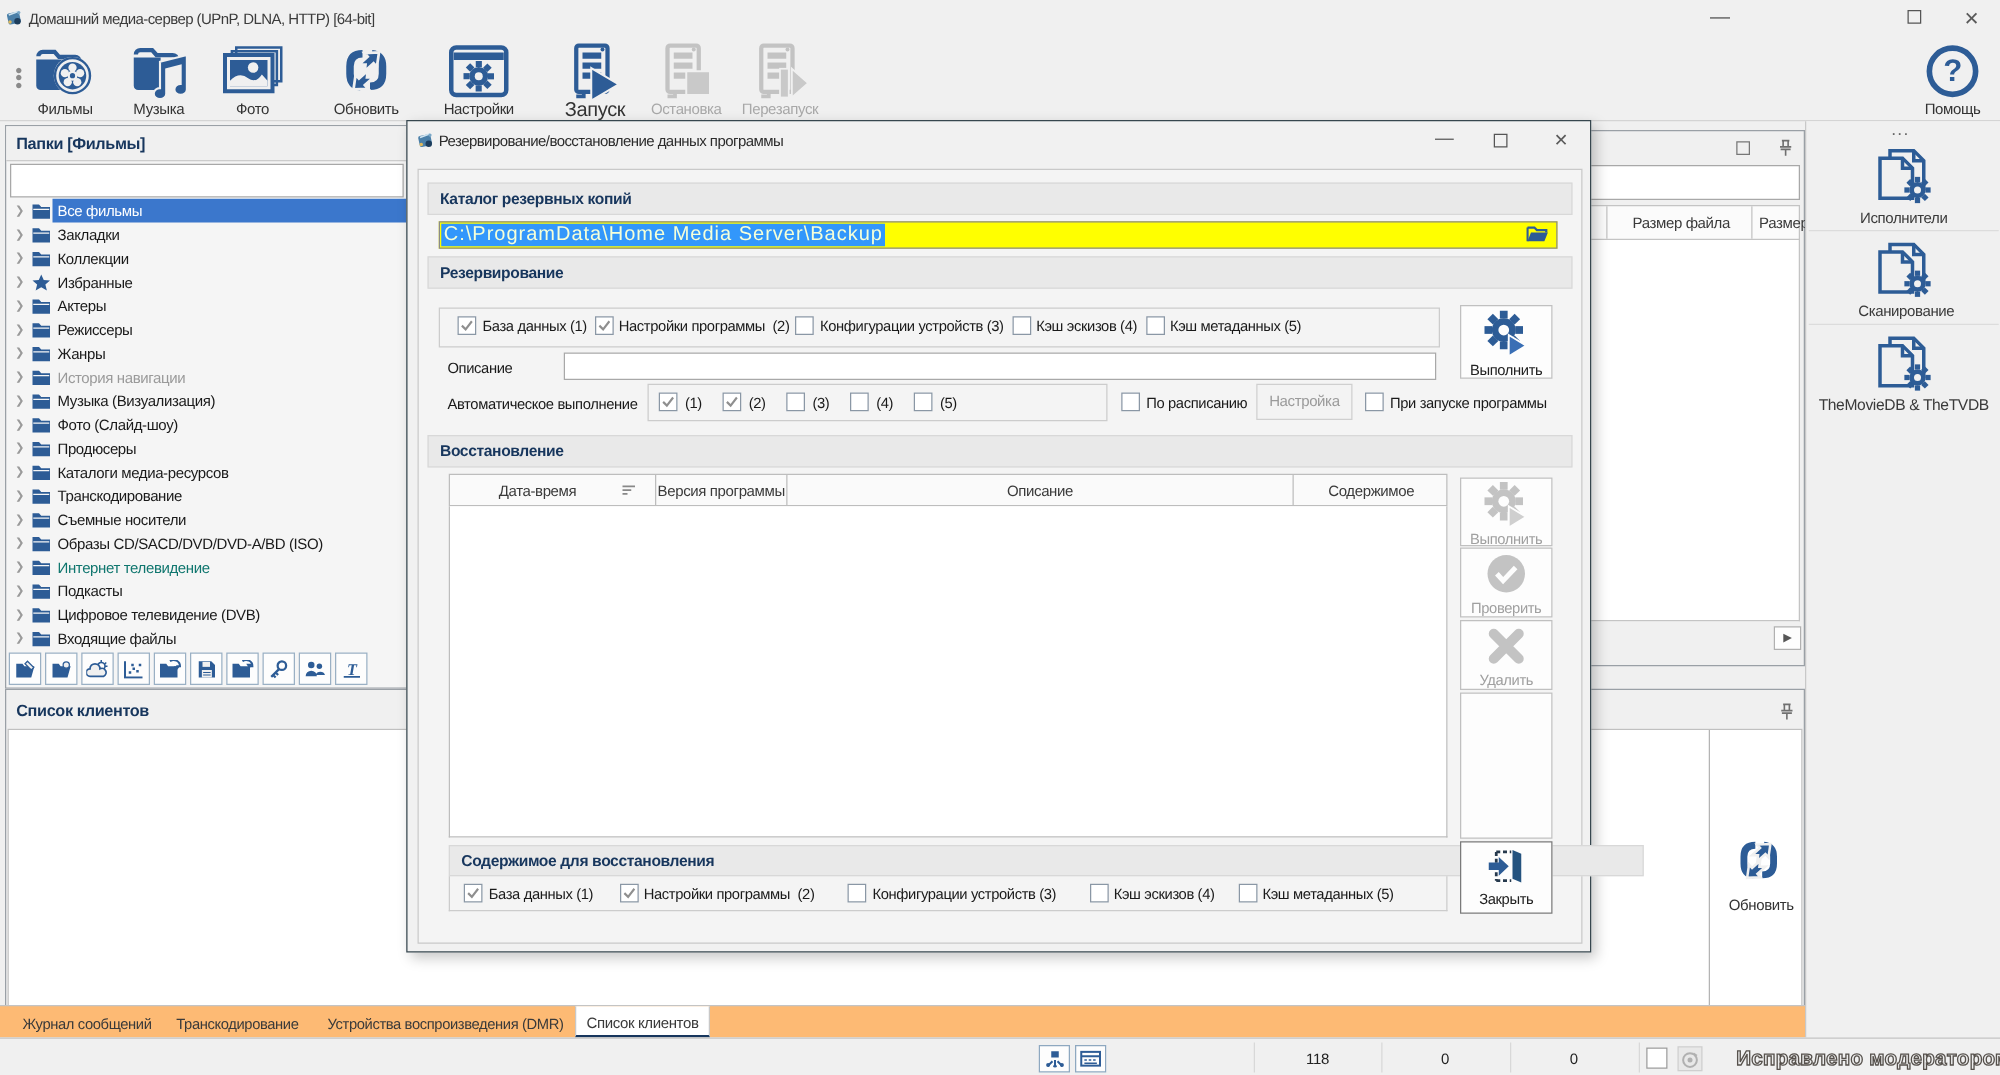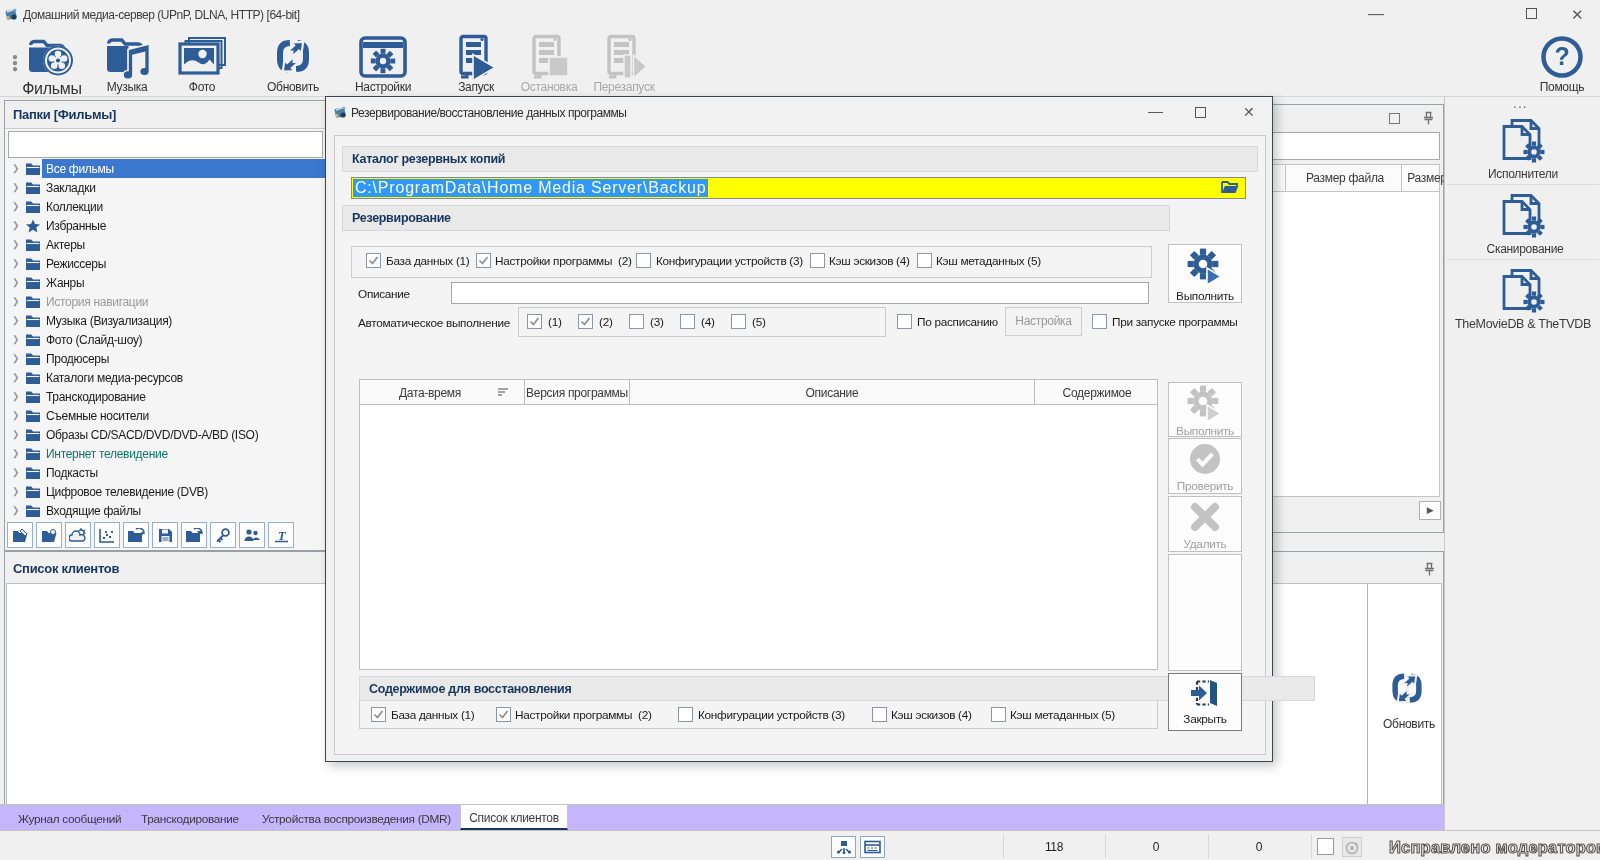"Фильмы" div { font-size: 16px -> 12px }
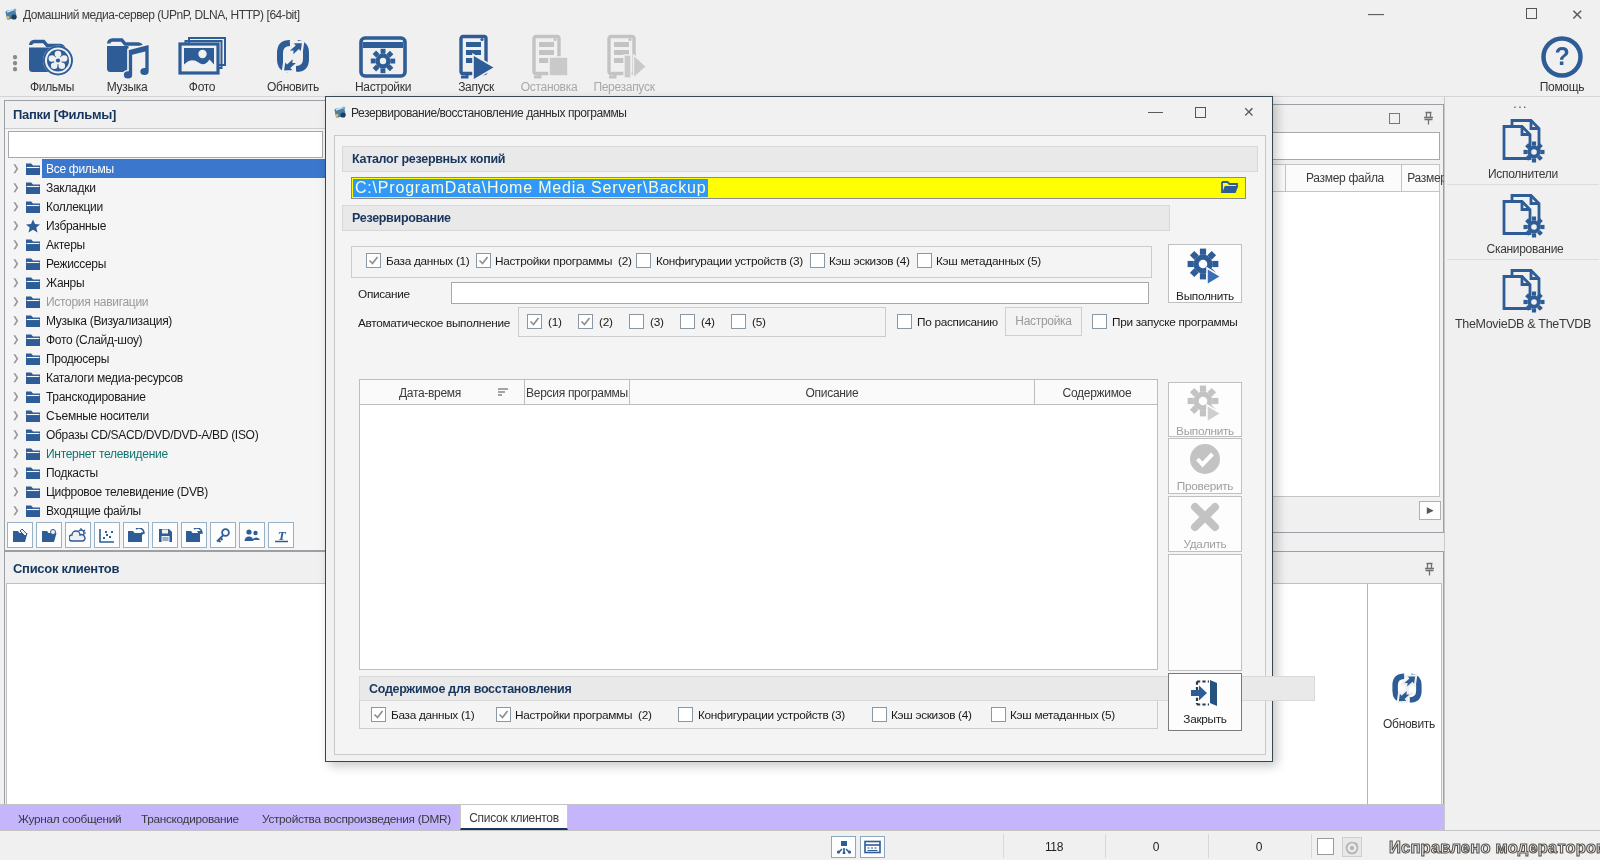"Запуск" div { font-size: 12px -> 16px }
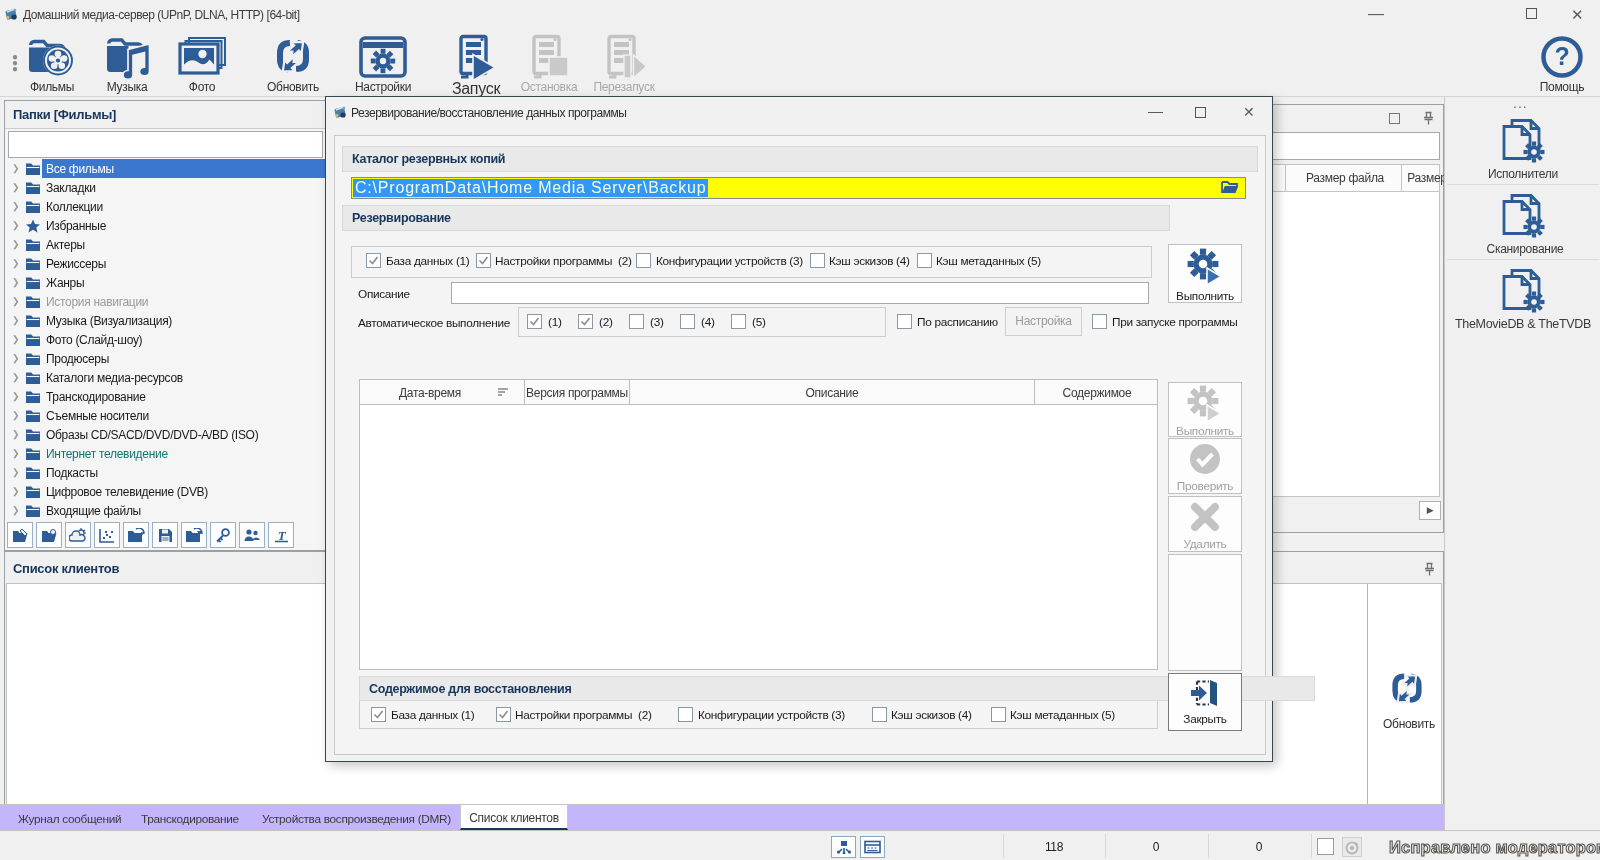"Резервирование" div.band { width: 828px -> 916px }
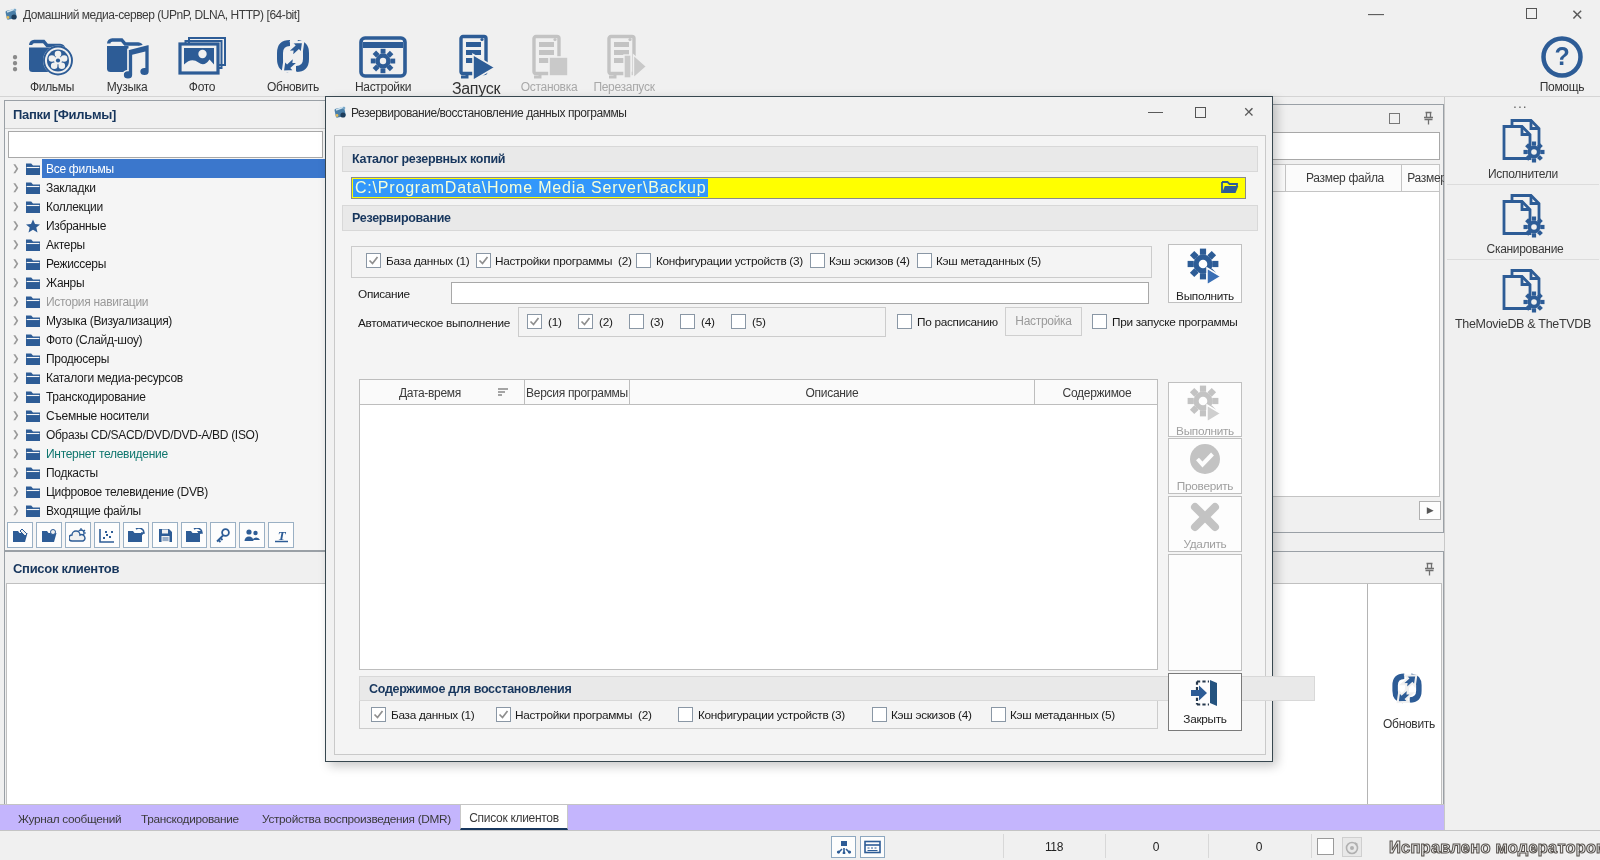"Восстановление" div.band { html: none -> <div>Восстановление</div> }
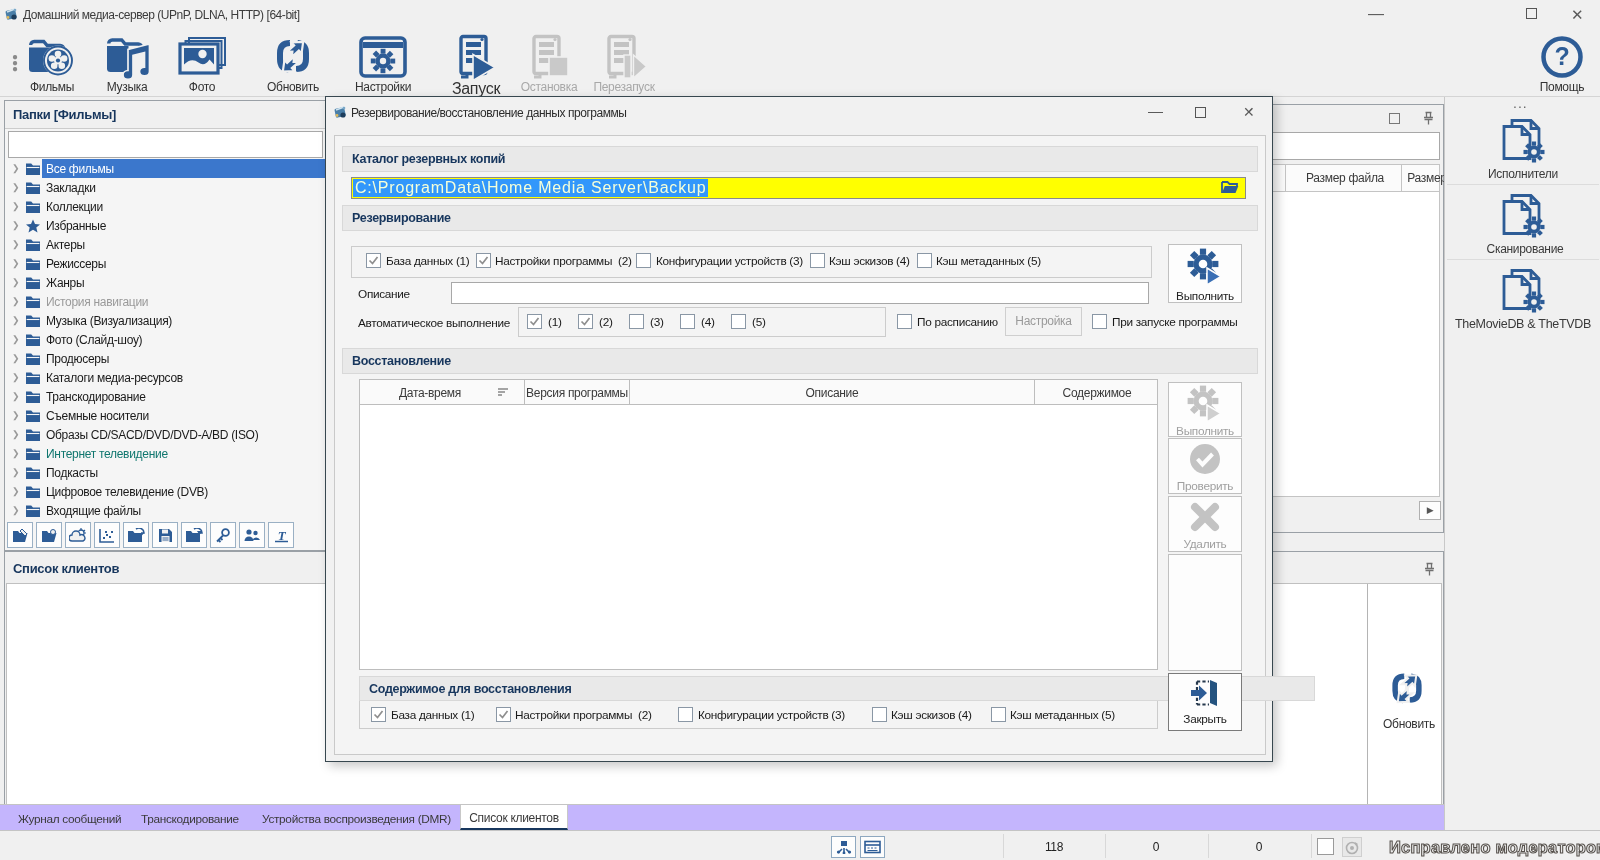"Журнал сообщений" div.abs { background: #c4b5fd -> #fdba74 }
